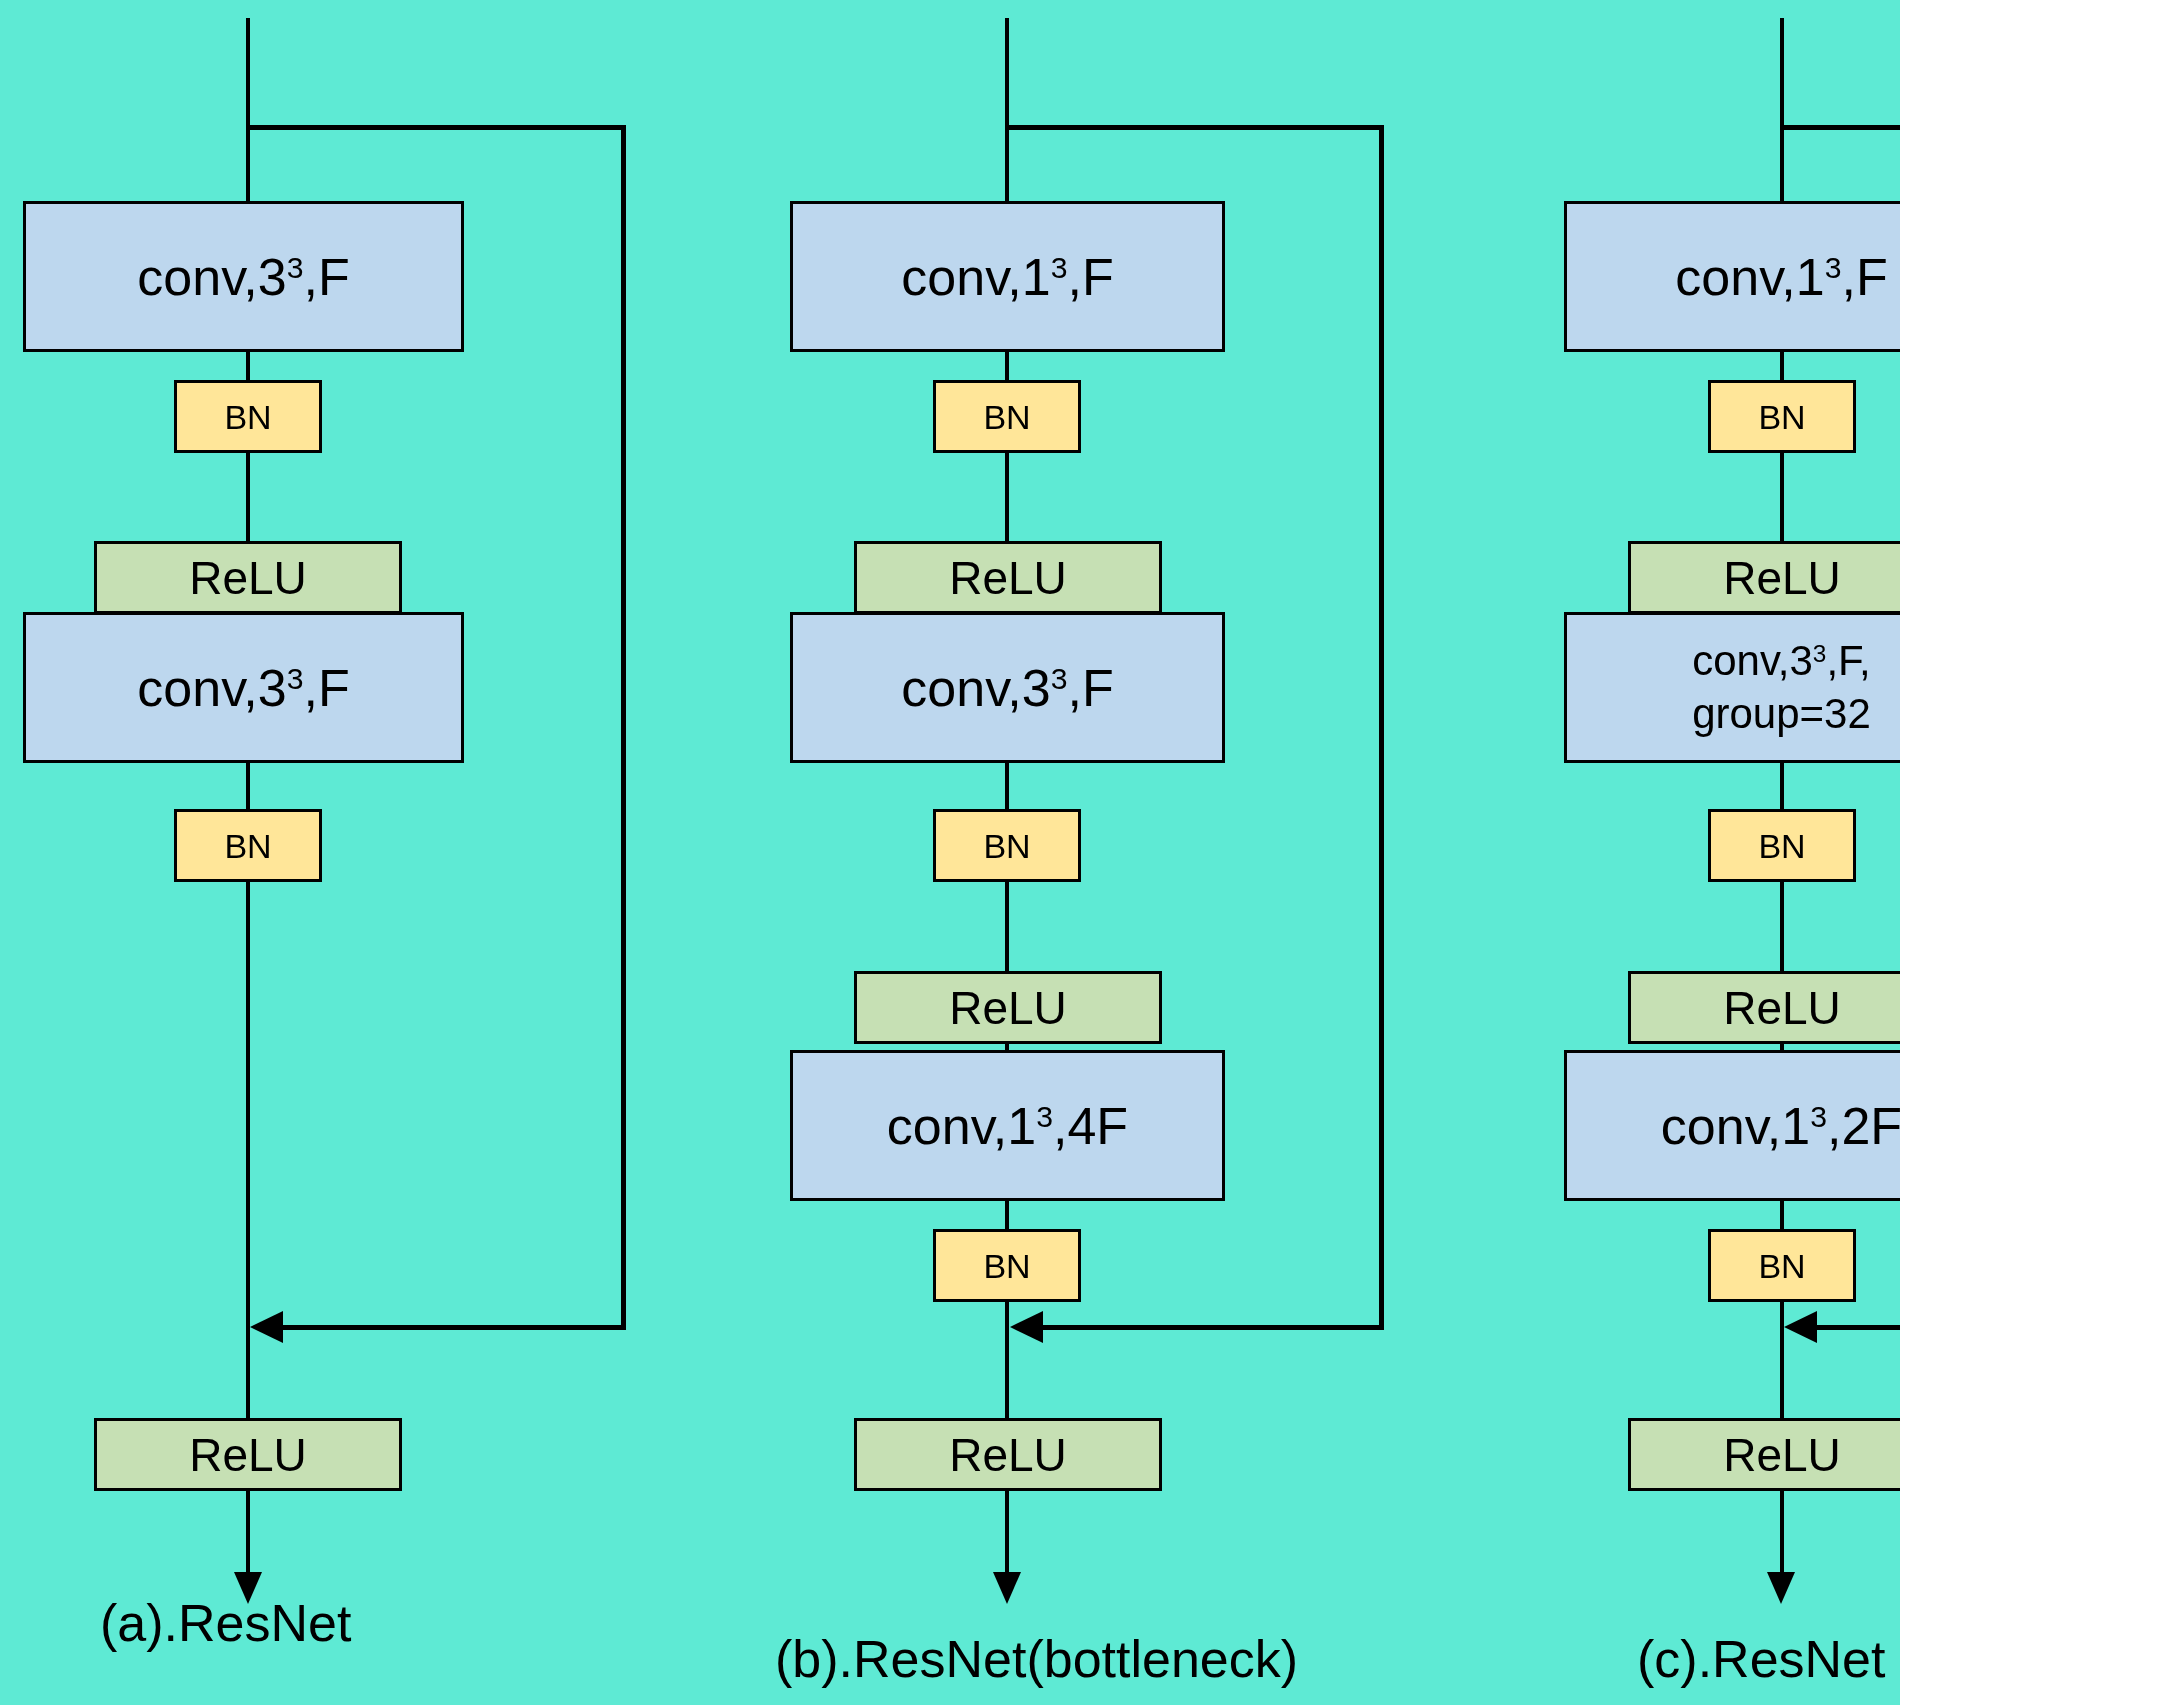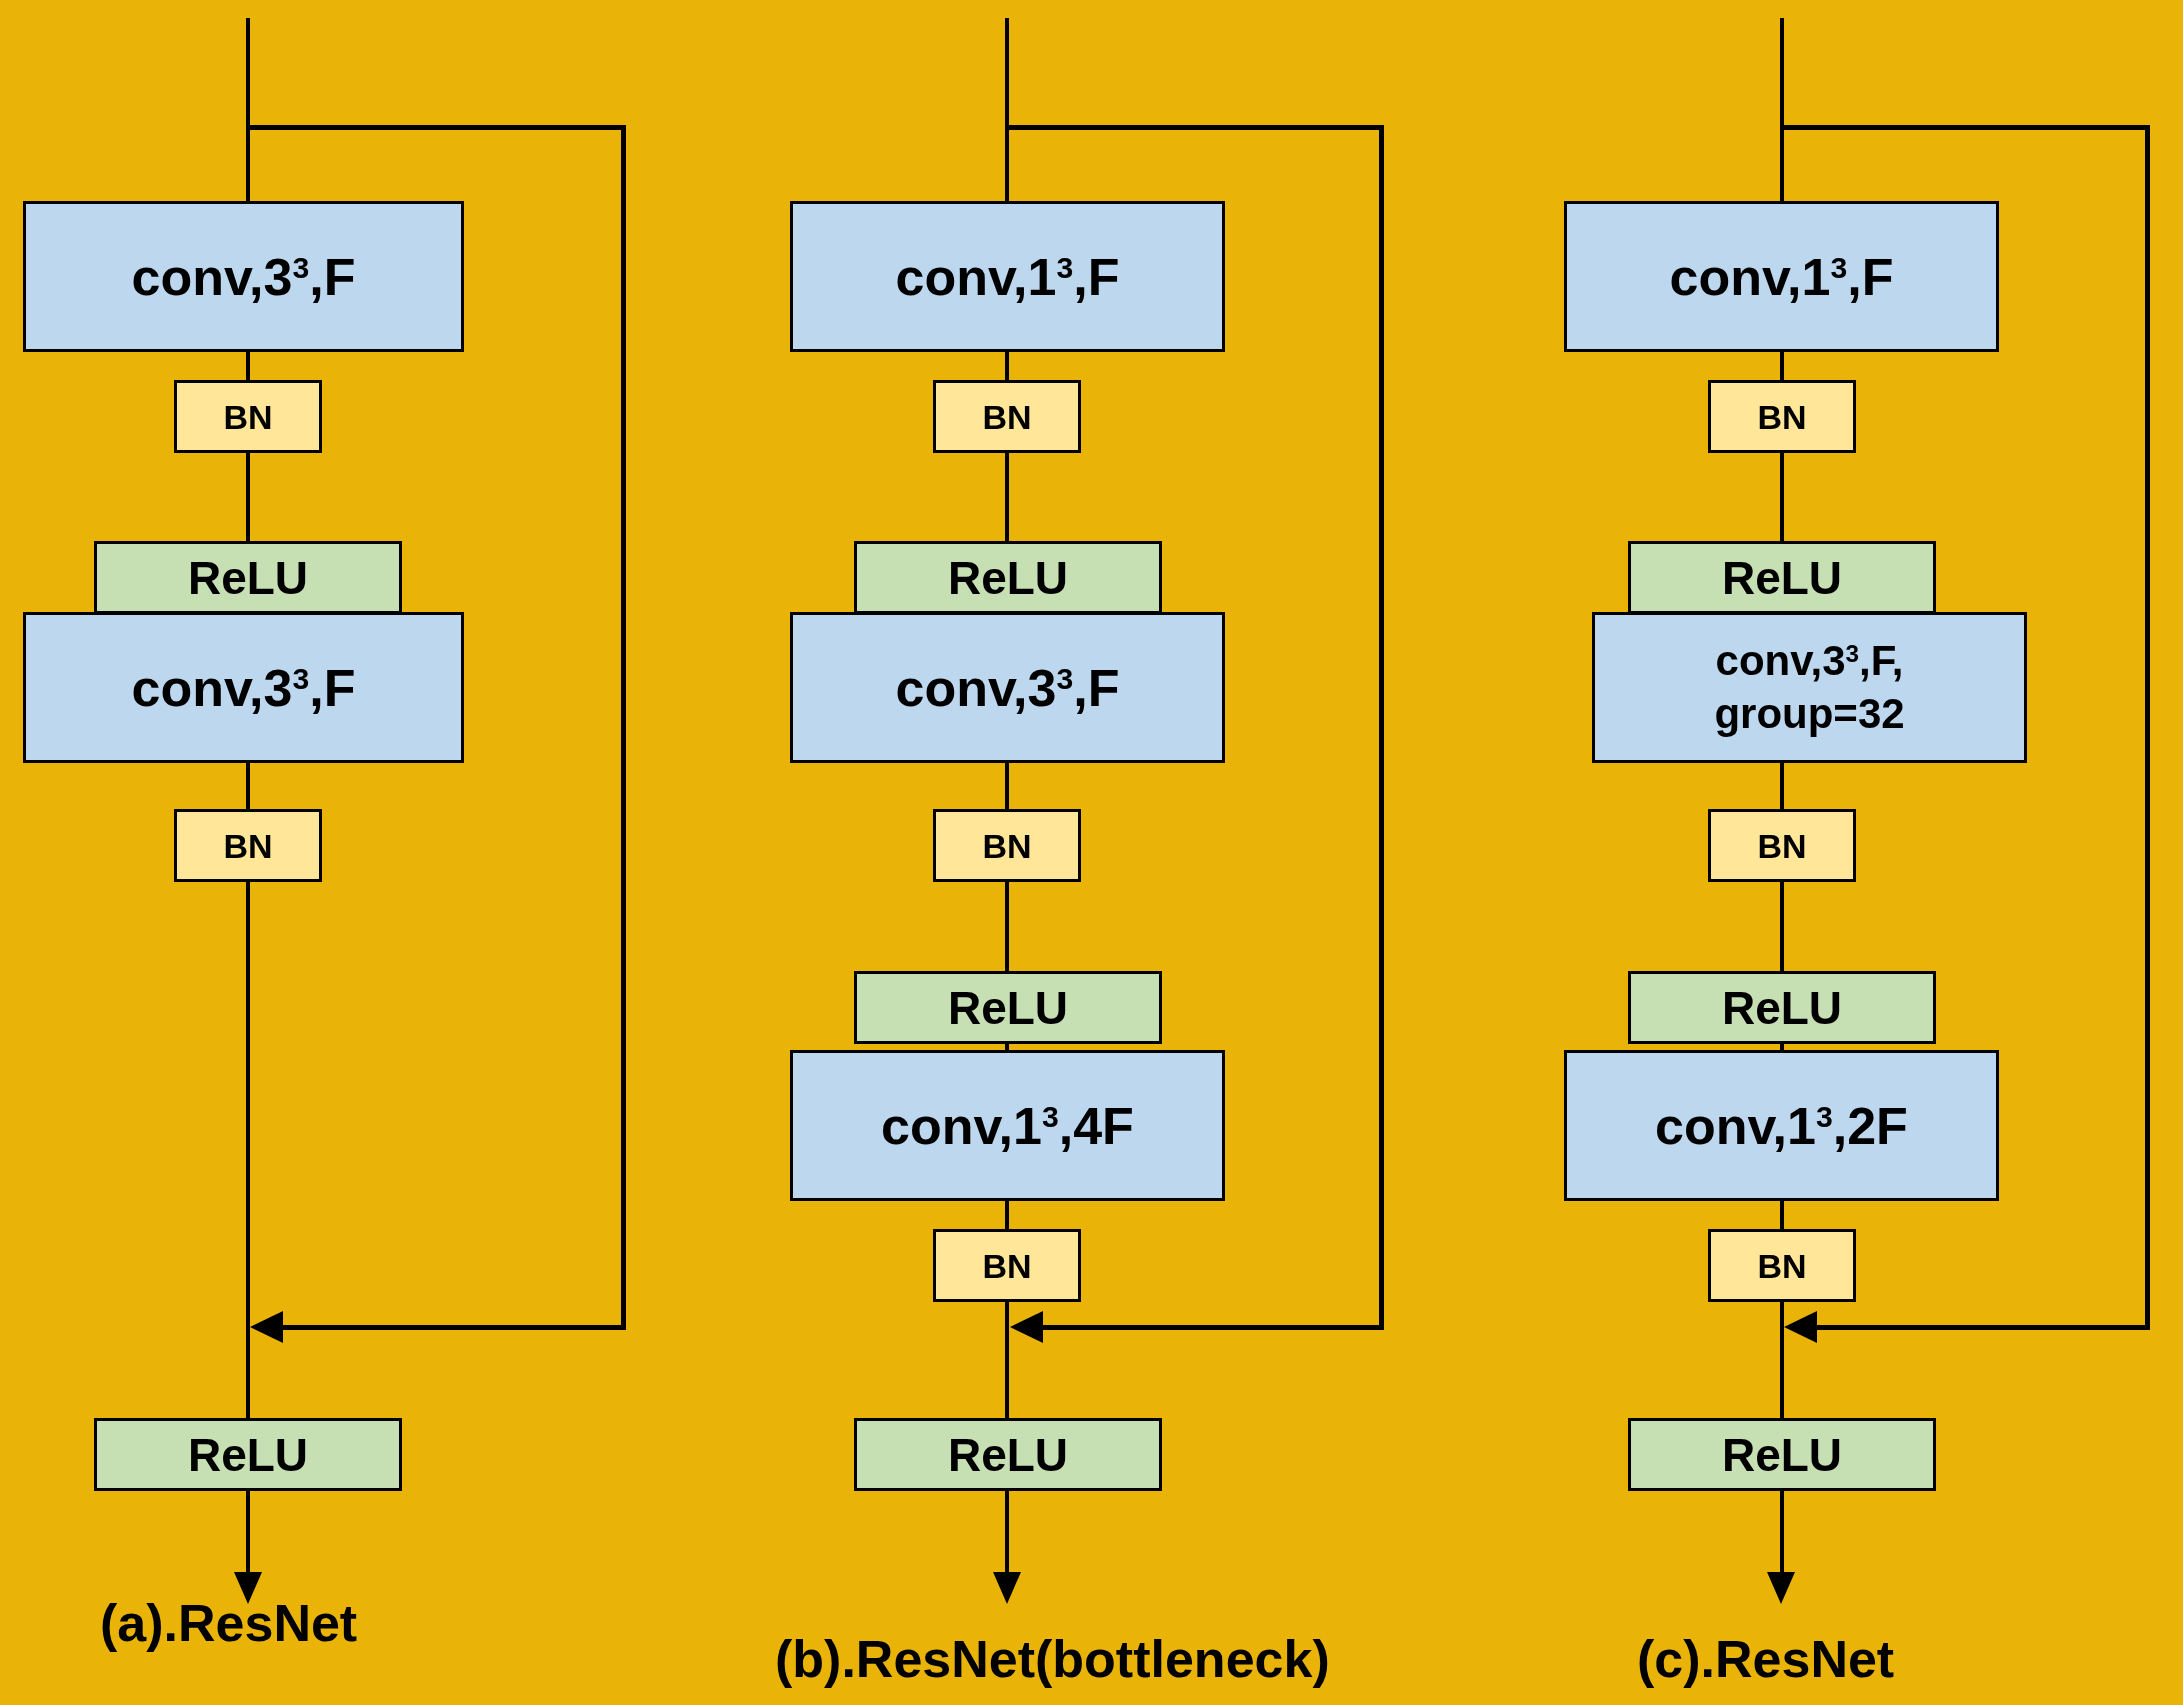"conv,33,F" #canvas { background: #eab308 -> #5eead4; font-weight: bold -> none; width: 2183px -> 1900px }
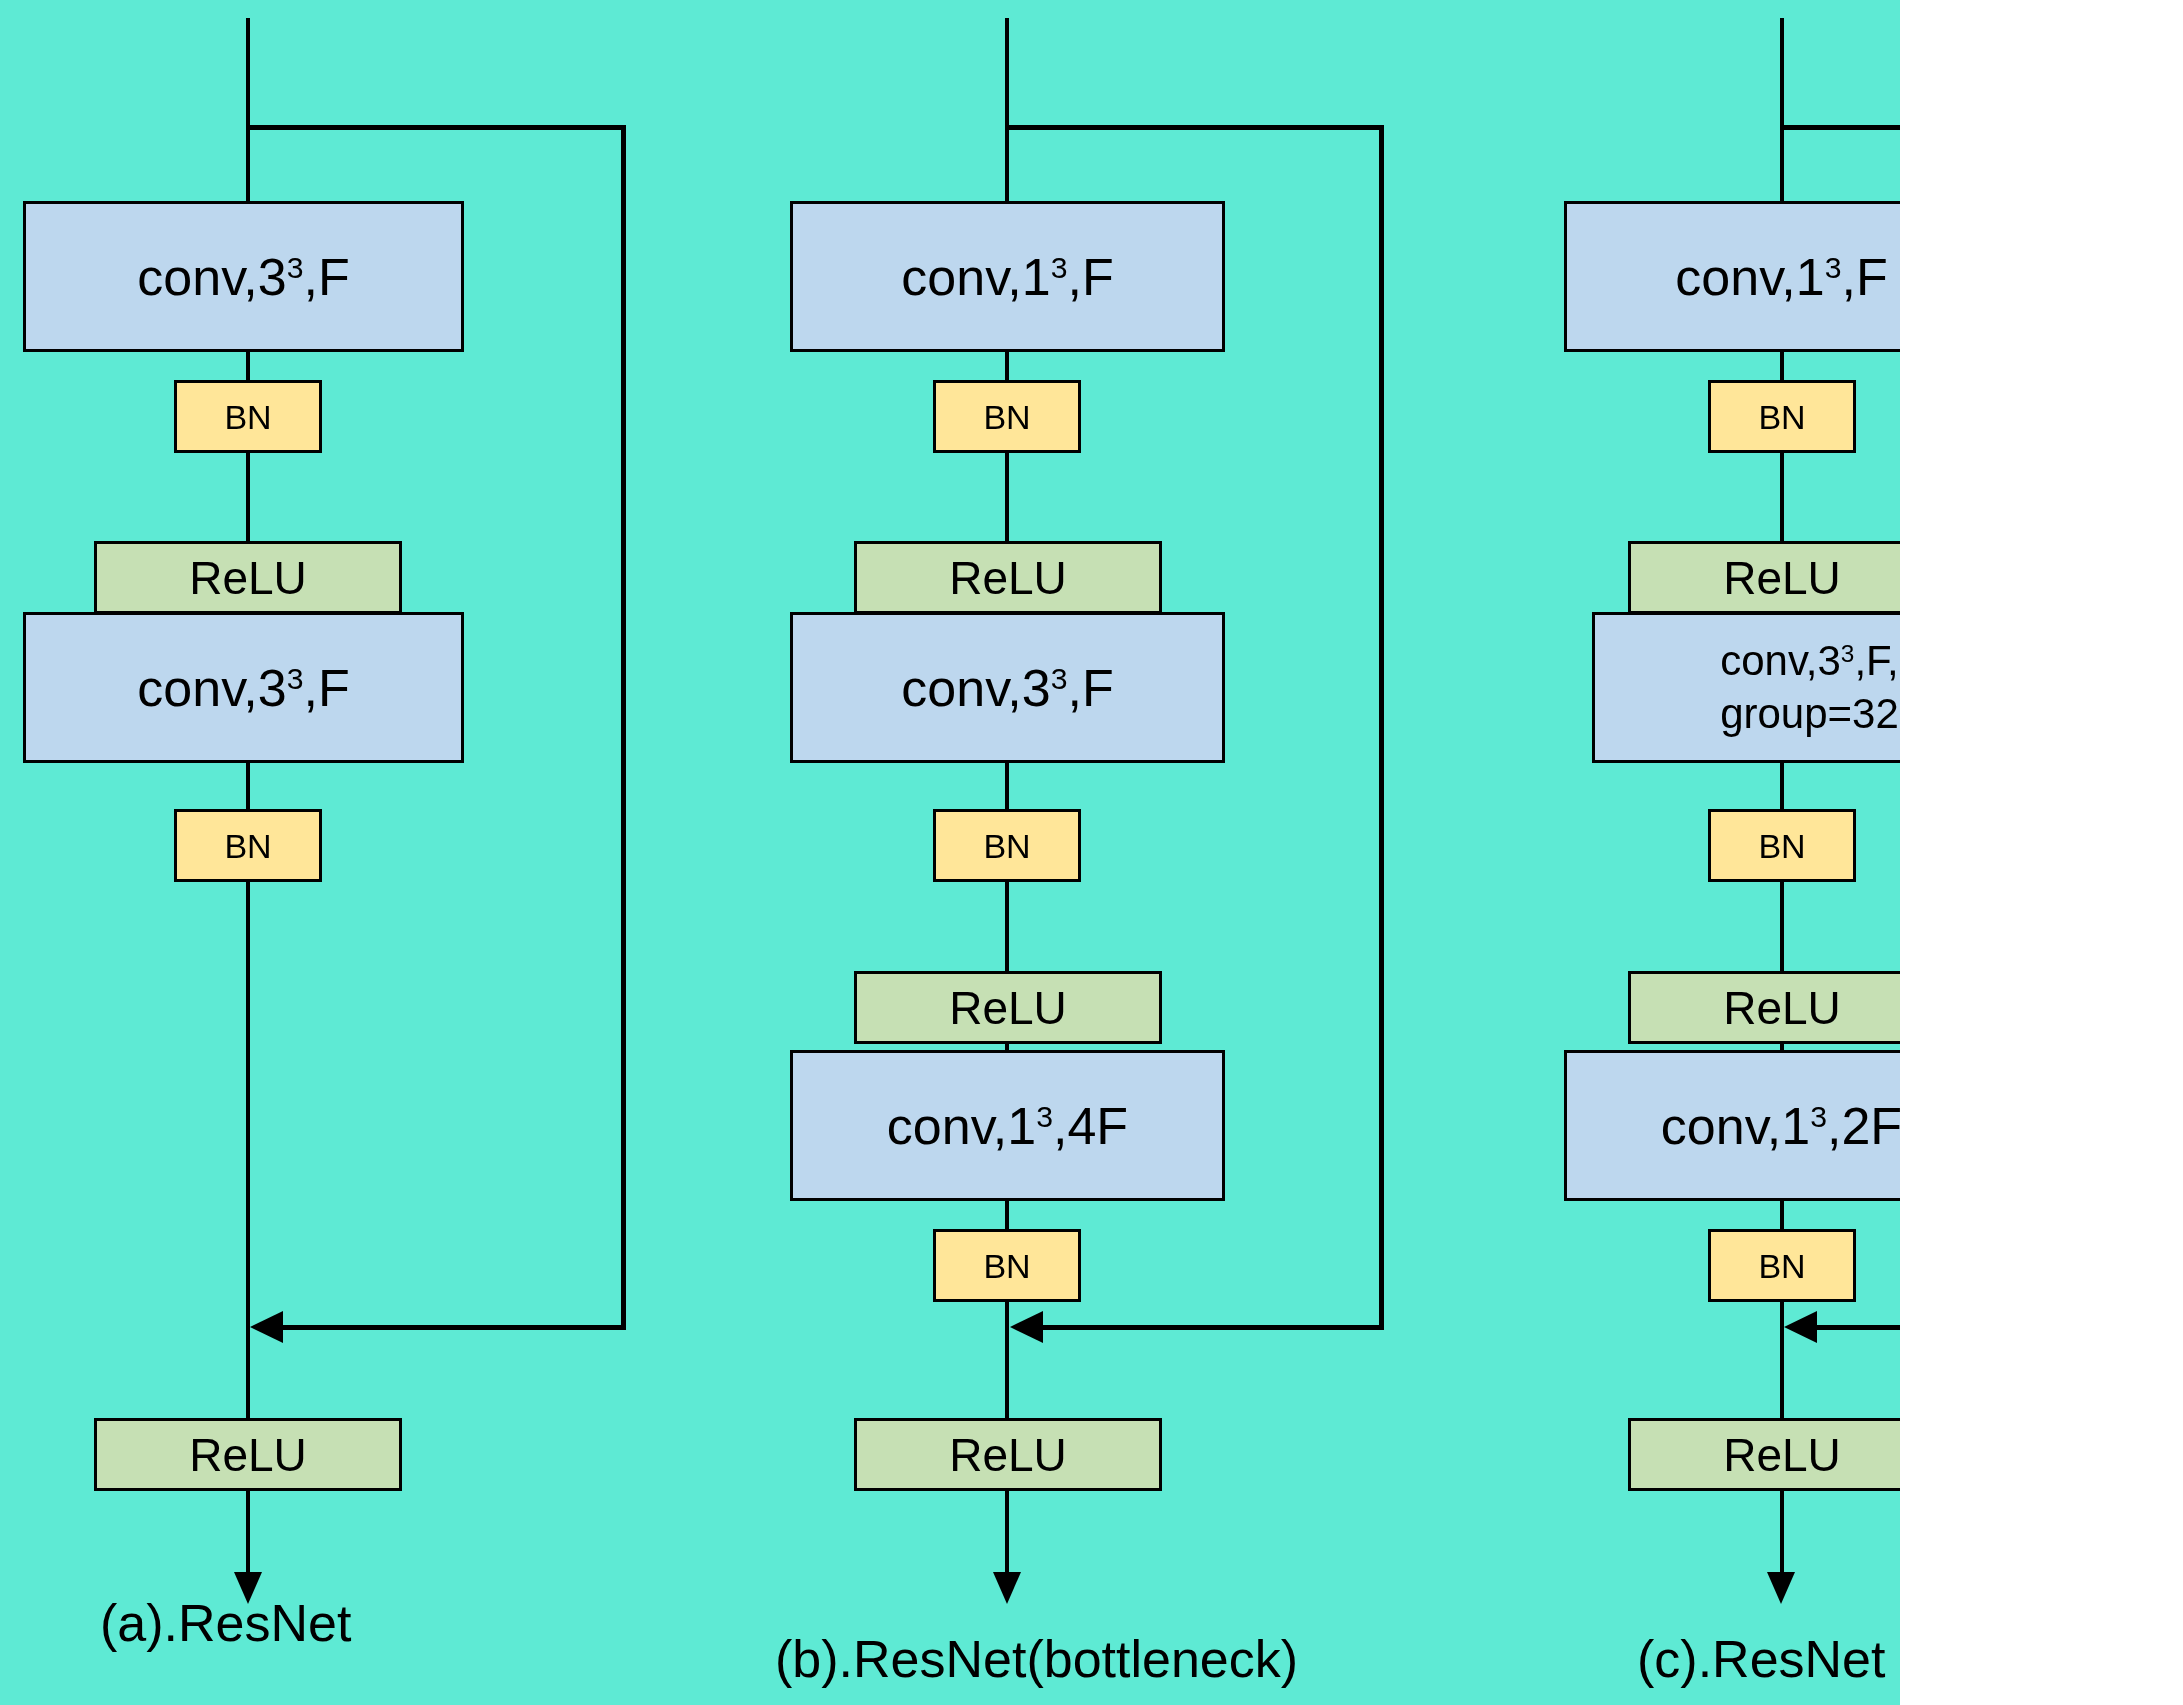"conv,33,F," .conv2c { margin-left: 28px -> none }
